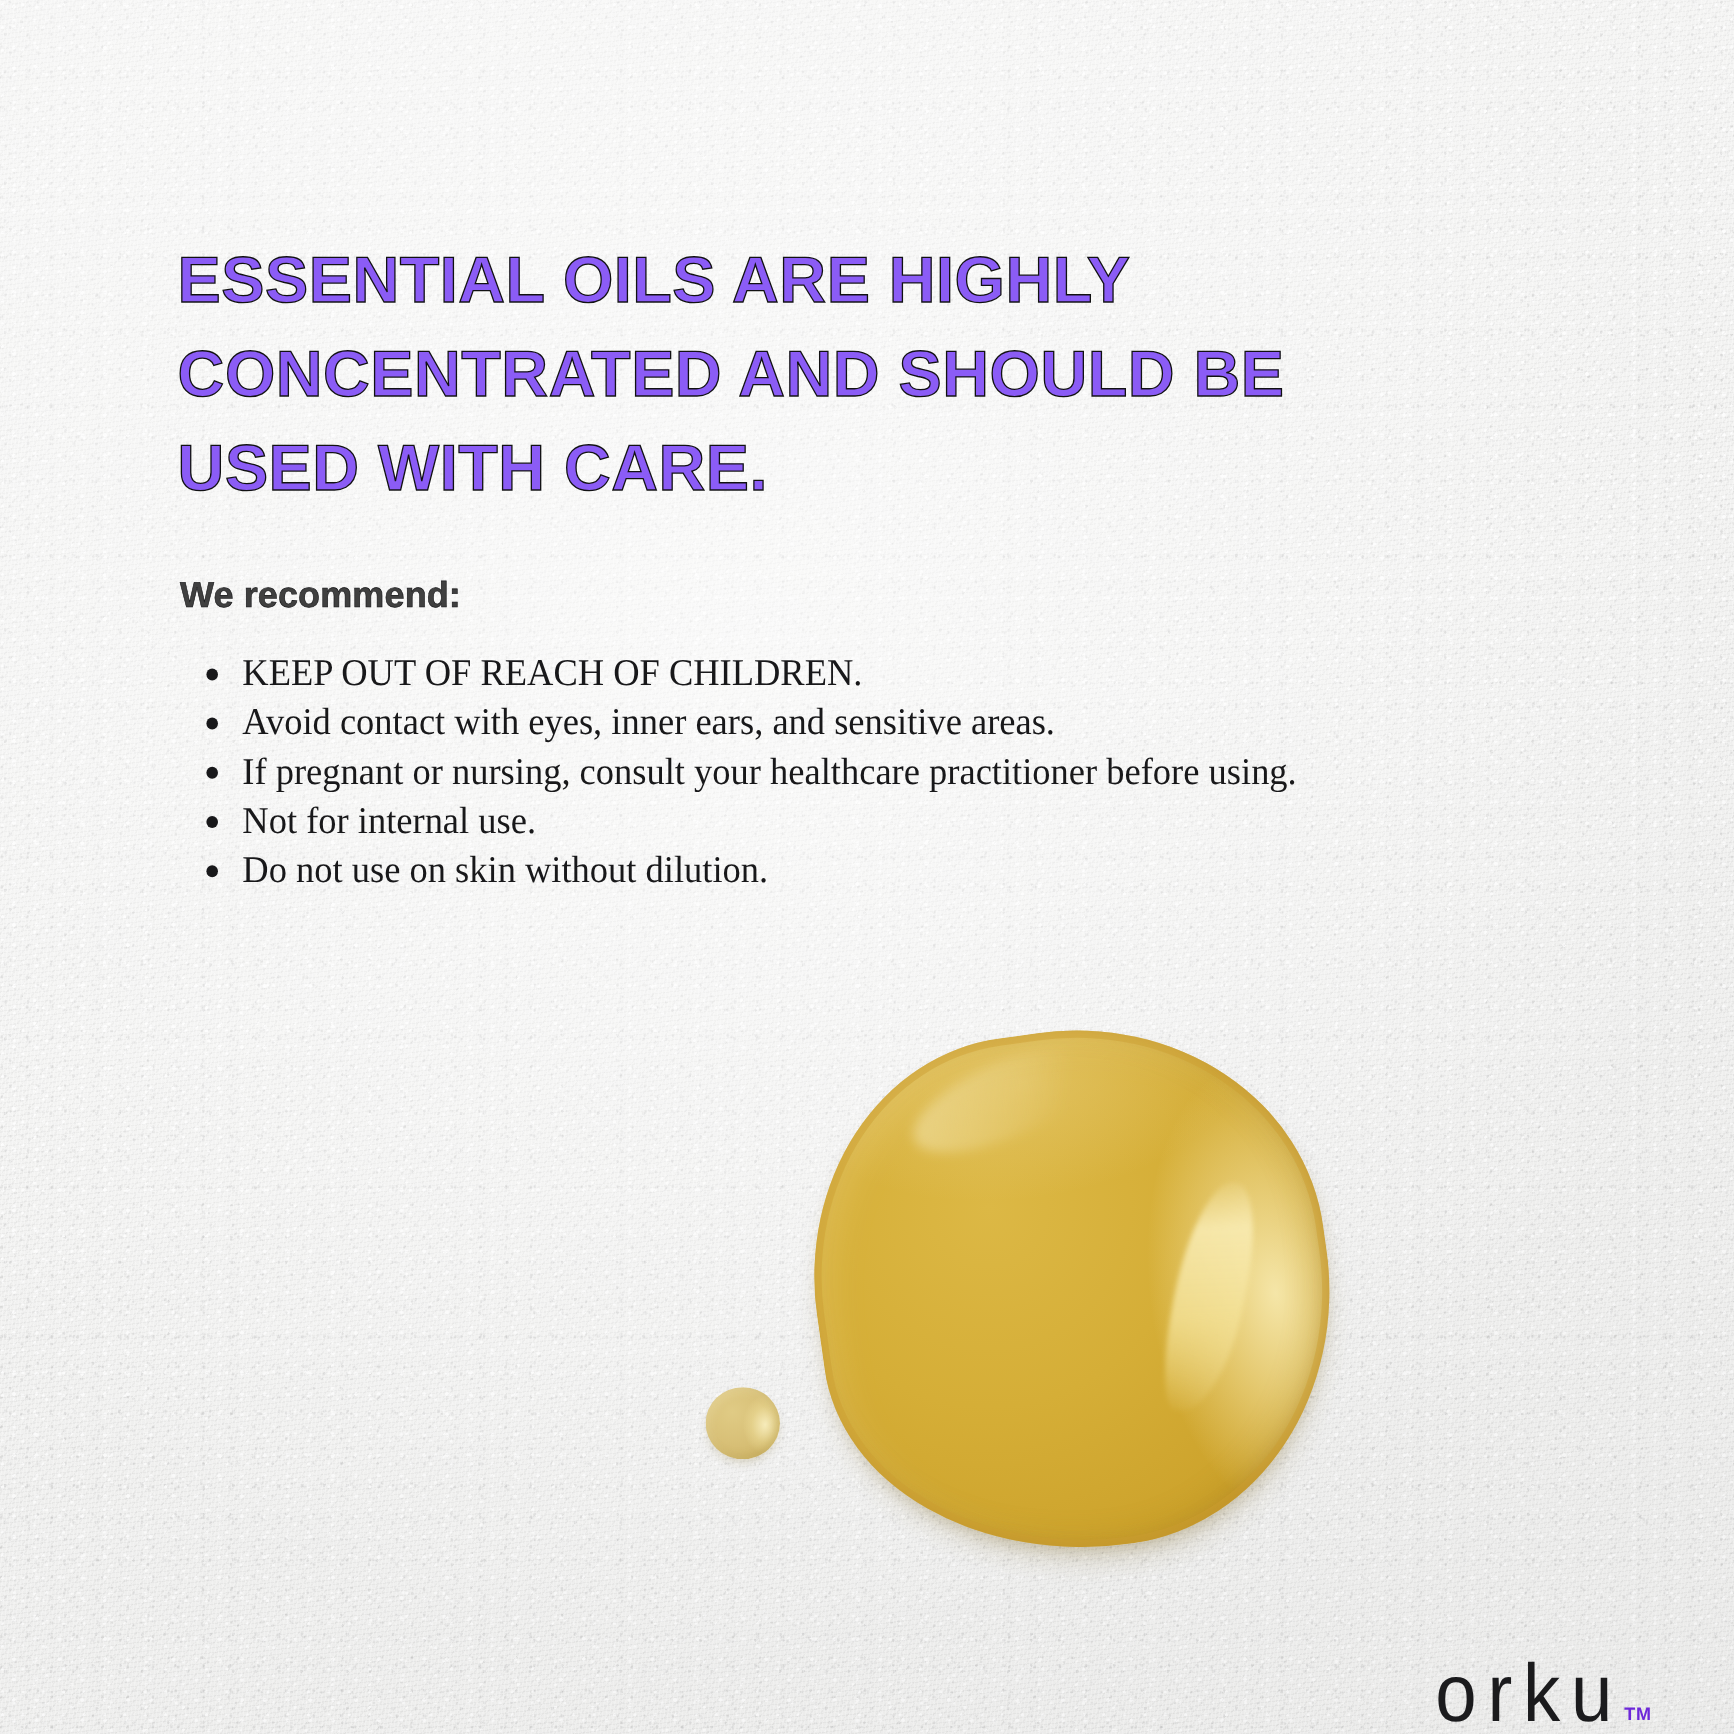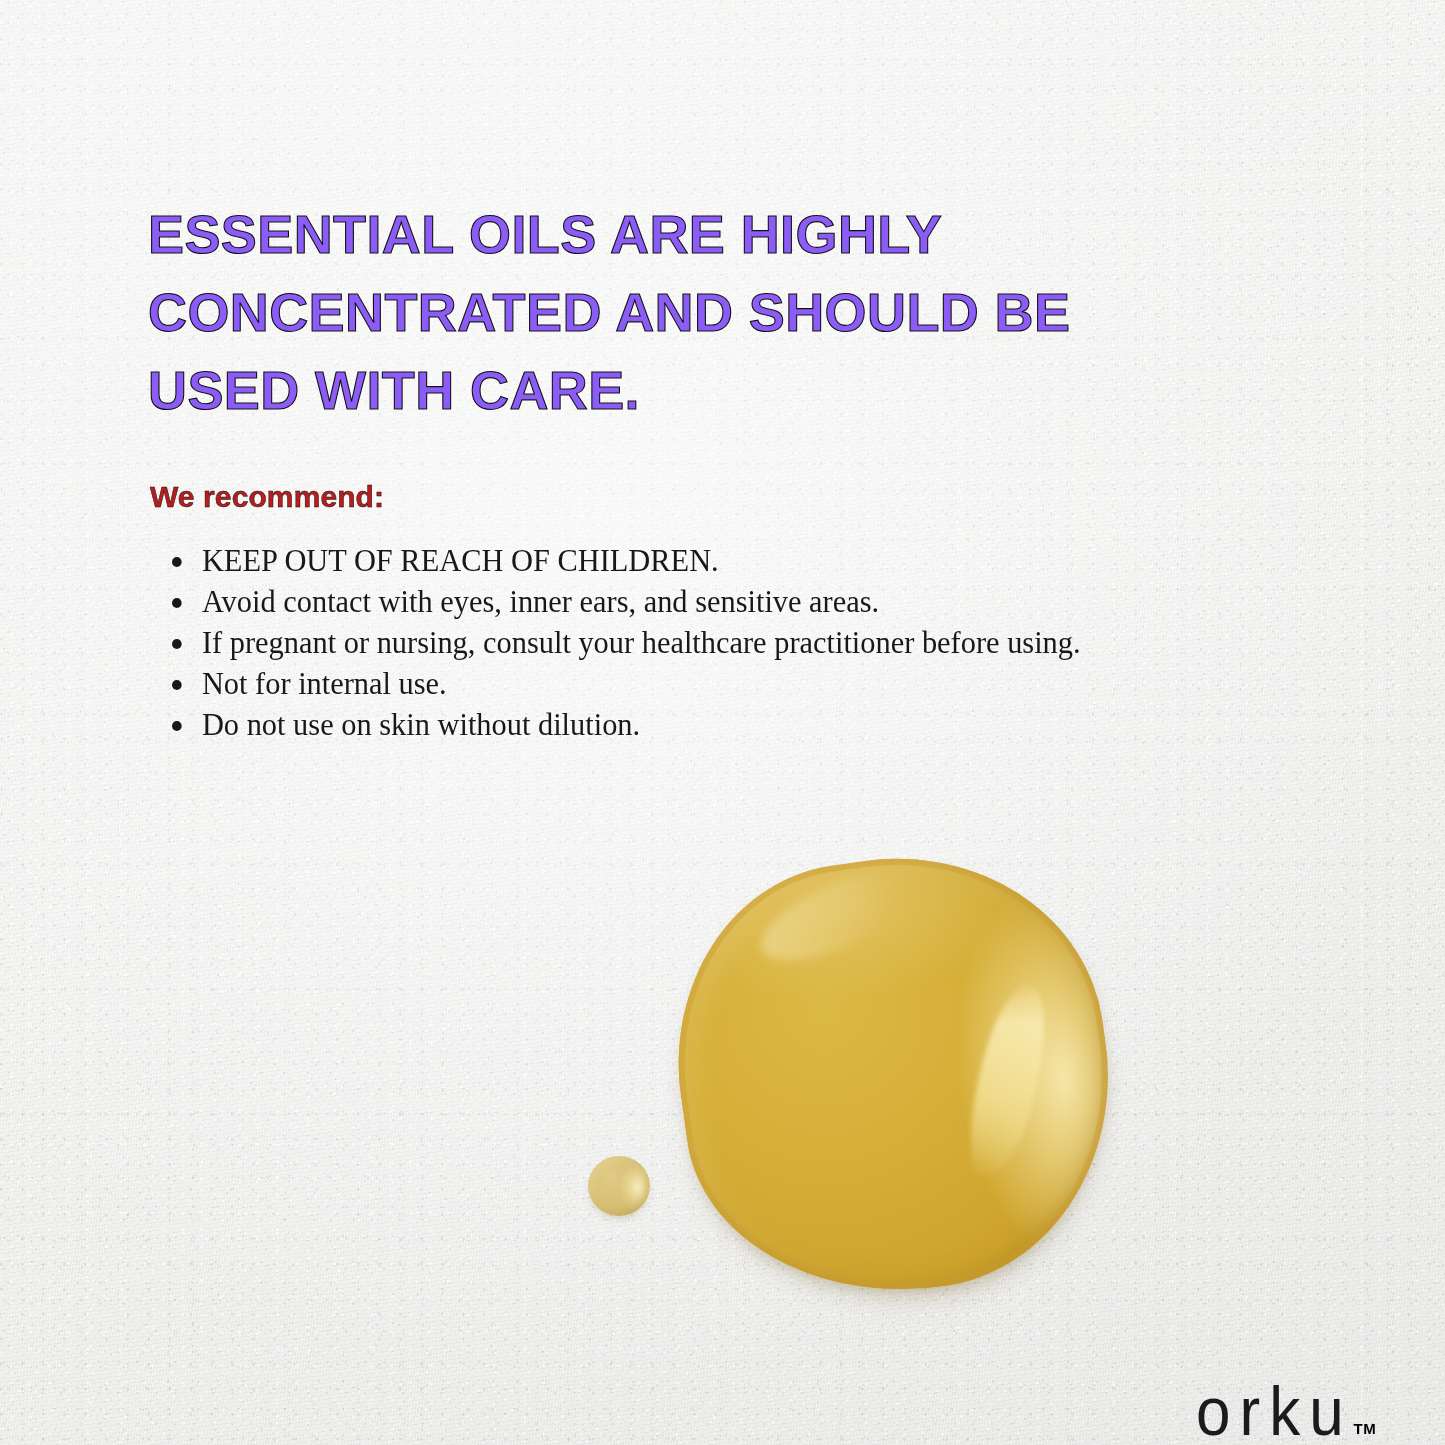"We recommend:" #subheading { color: #b91c1c -> #404040 }
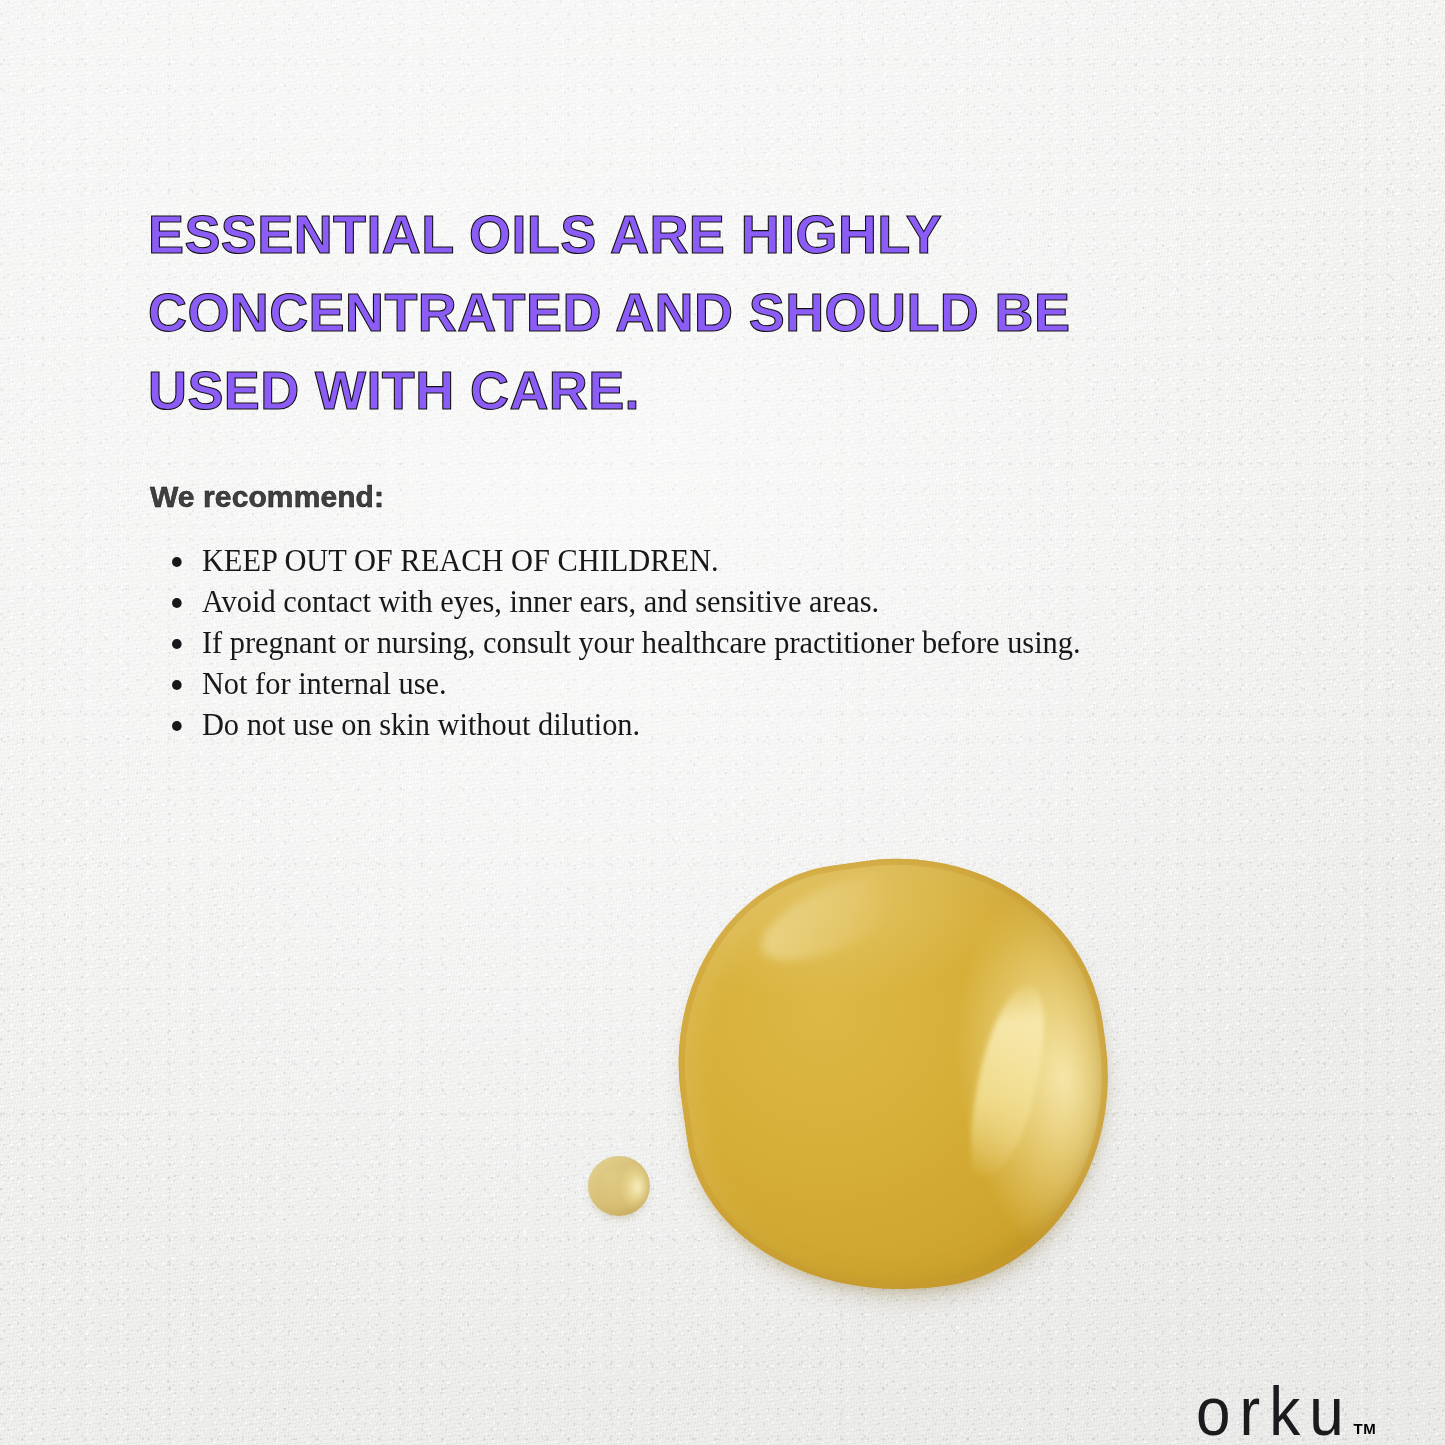"TM" #brand-tm { color: #000000 -> #6d28d9 }
